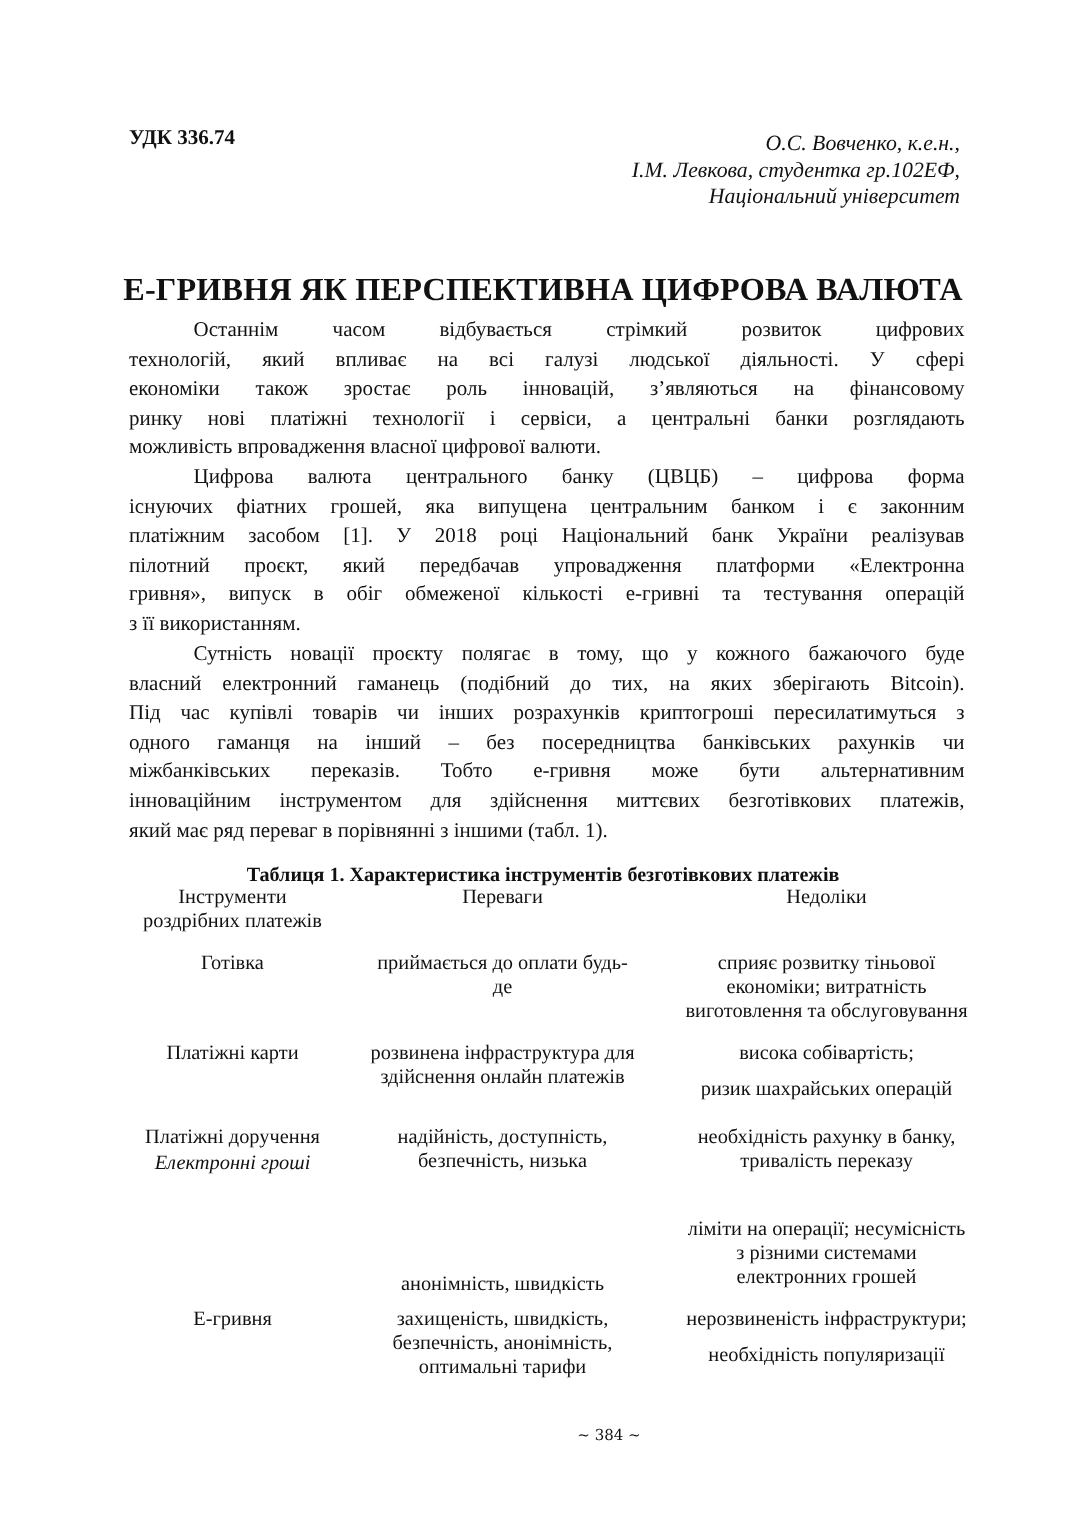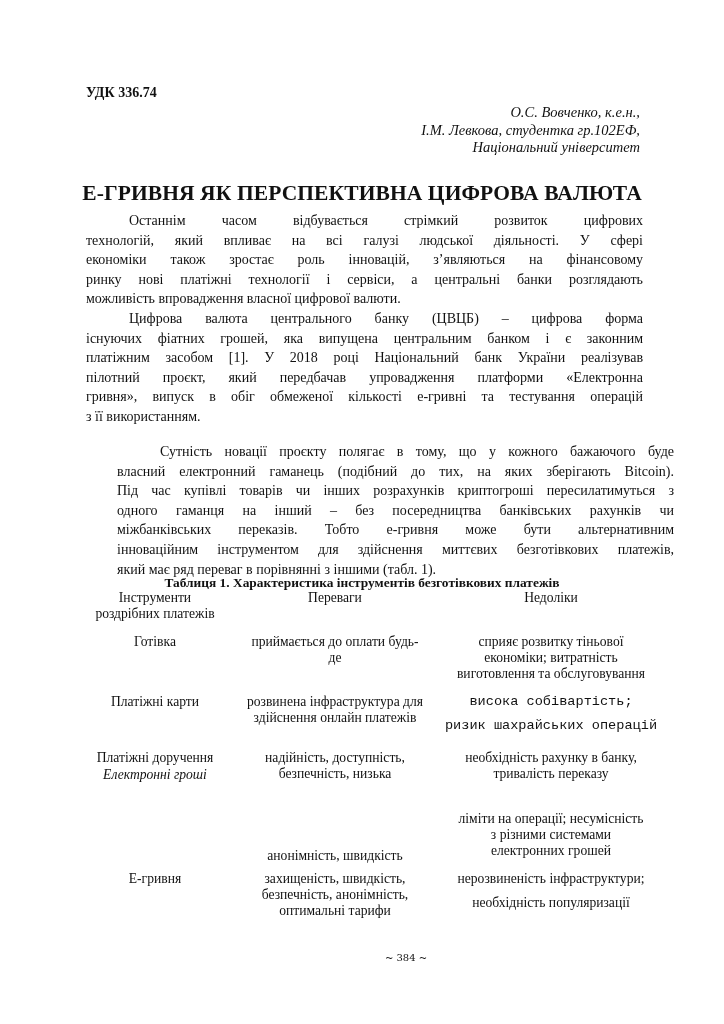"О.С. Вовченко, к.е.н.," #authors { top: 104px -> 88px }
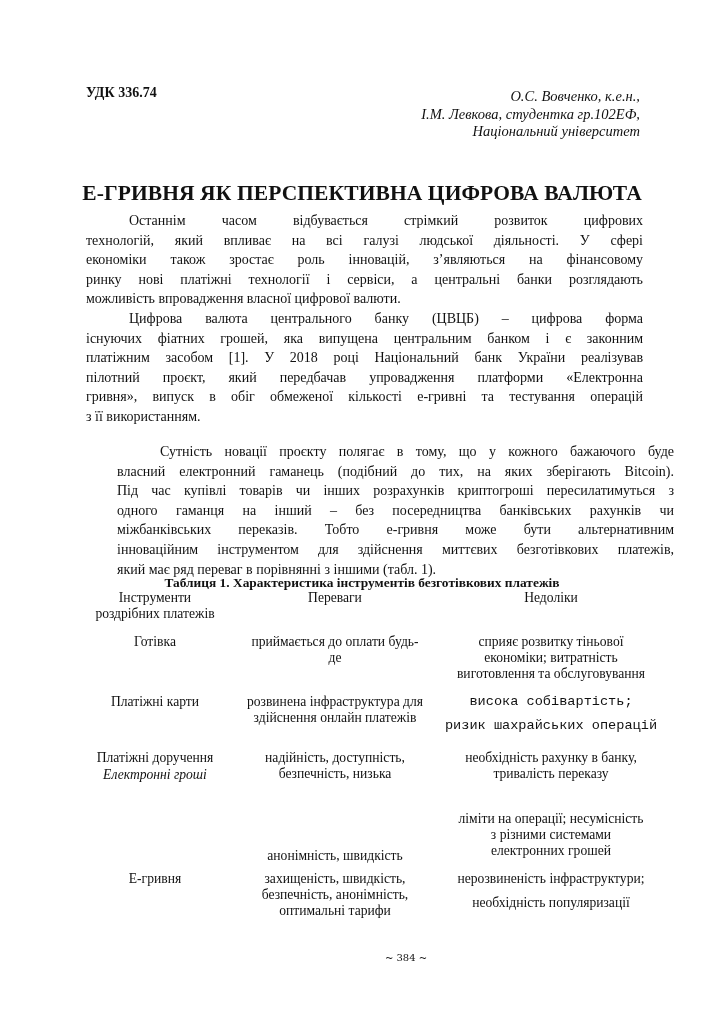"Сутність новації проєкту полягає в" #p3 { margin-left: 31px -> none; top: 442px -> 427px }
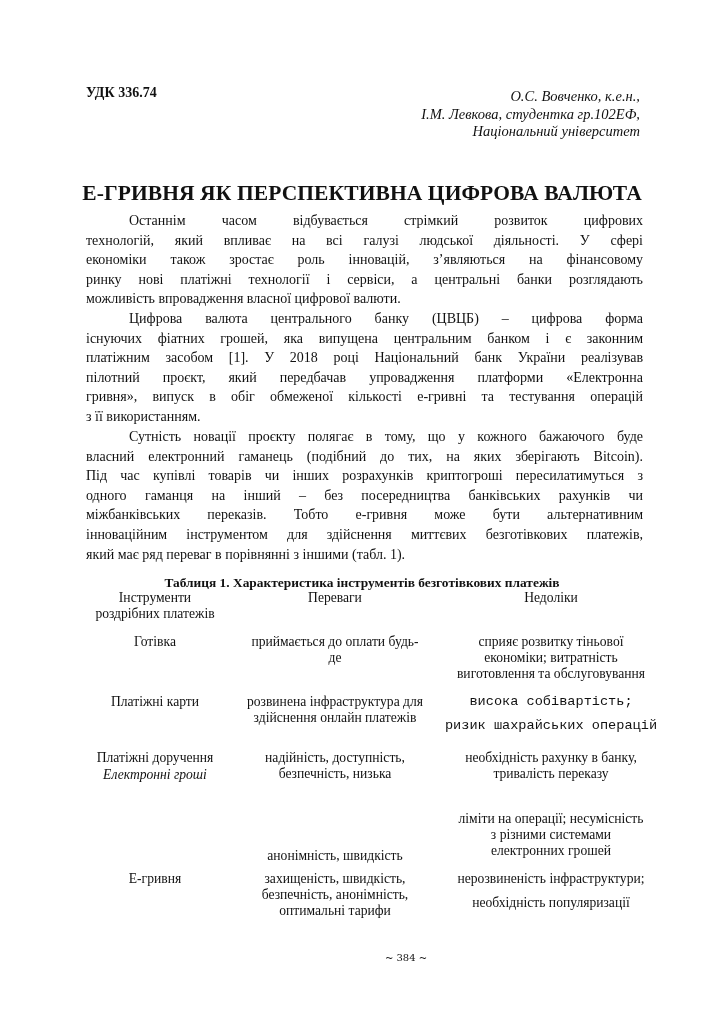"висока собівартість;" div.cell { font-family: Liberation Mono, monospace -> none }
